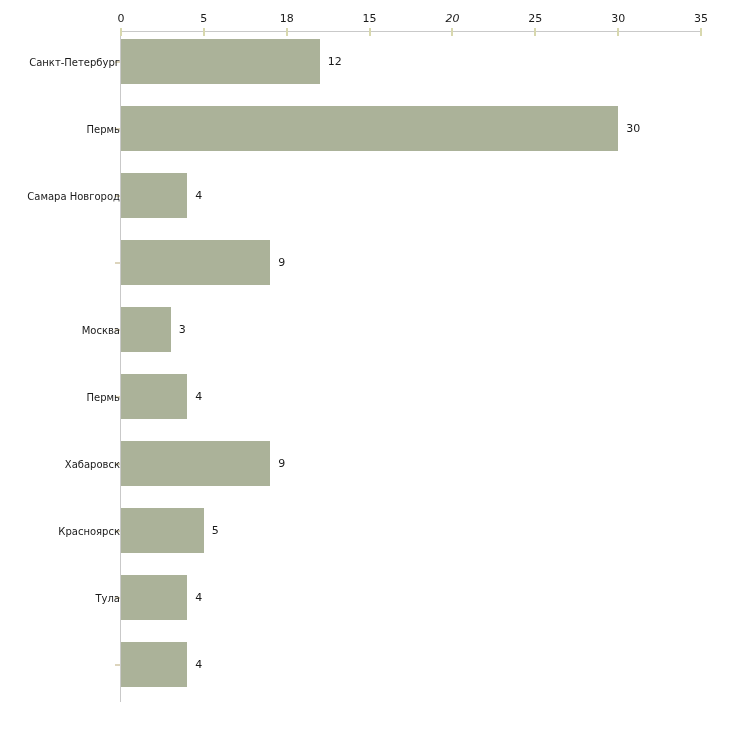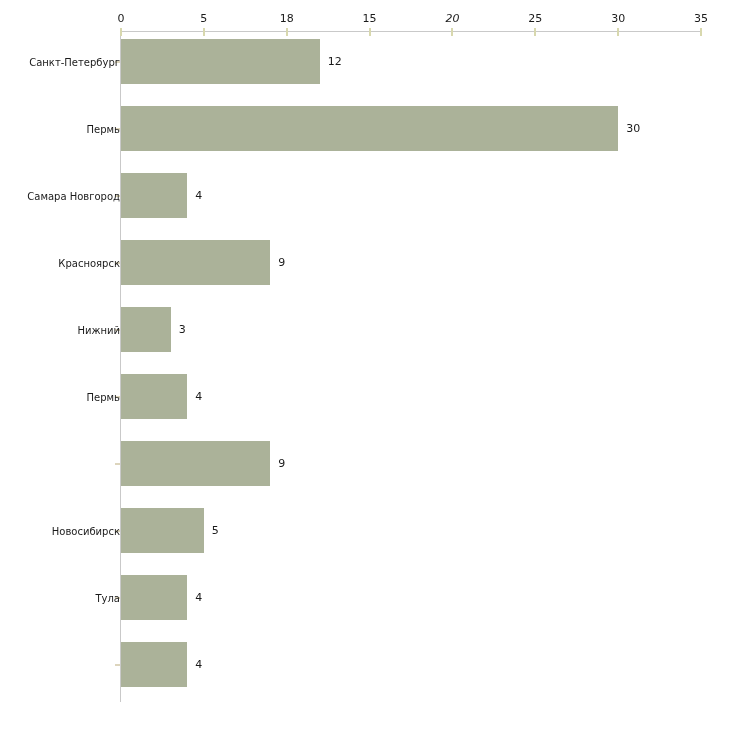"Красноярск" div.cat-label { html: <div>Красноярск</div> -> none }
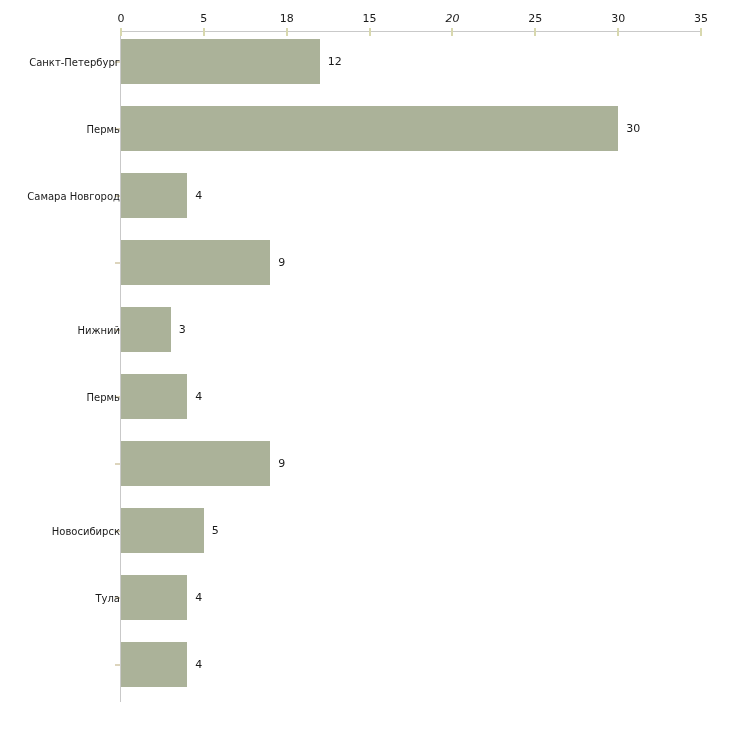"Нижний" div.cat-label { text: Нижний -> Москва }
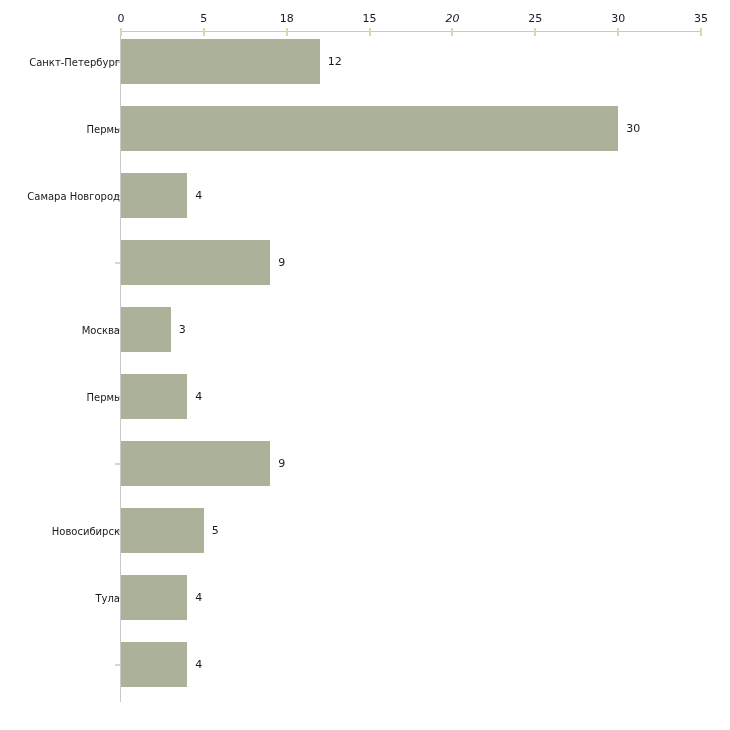"Хабаровск" div.cat-label { html: none -> <div>Хабаровск</div> }
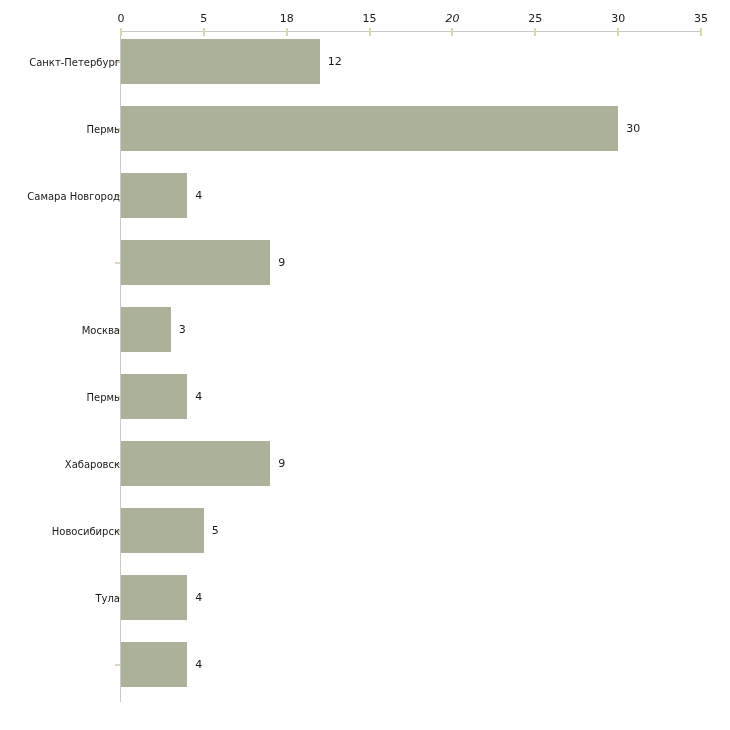"Новосибирск" div.cat-label { text: Новосибирск -> Красноярск }
